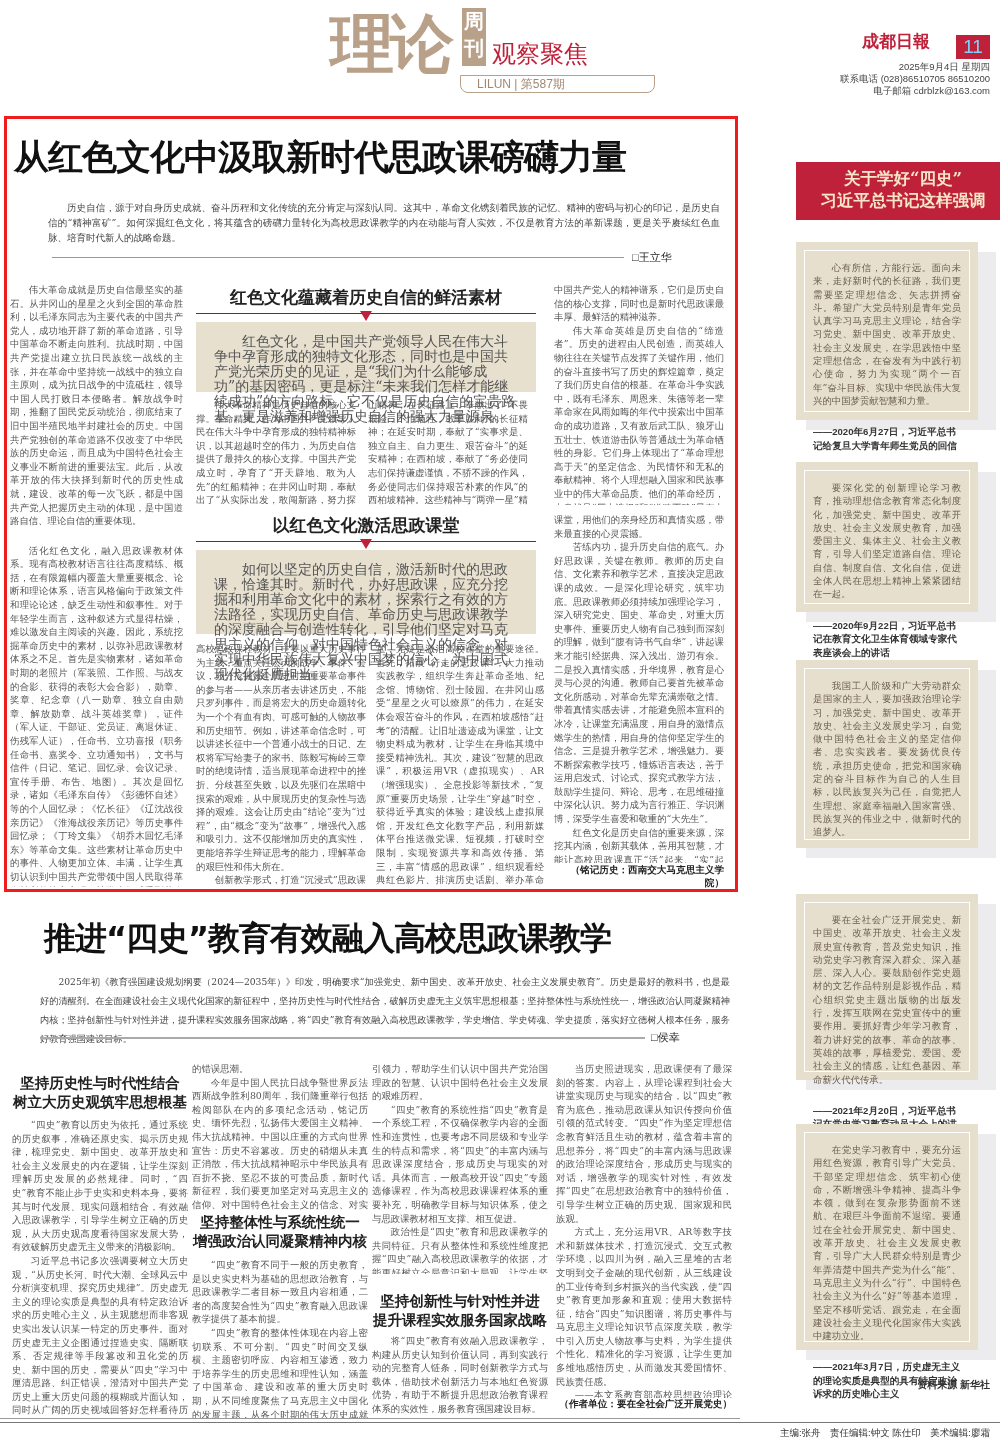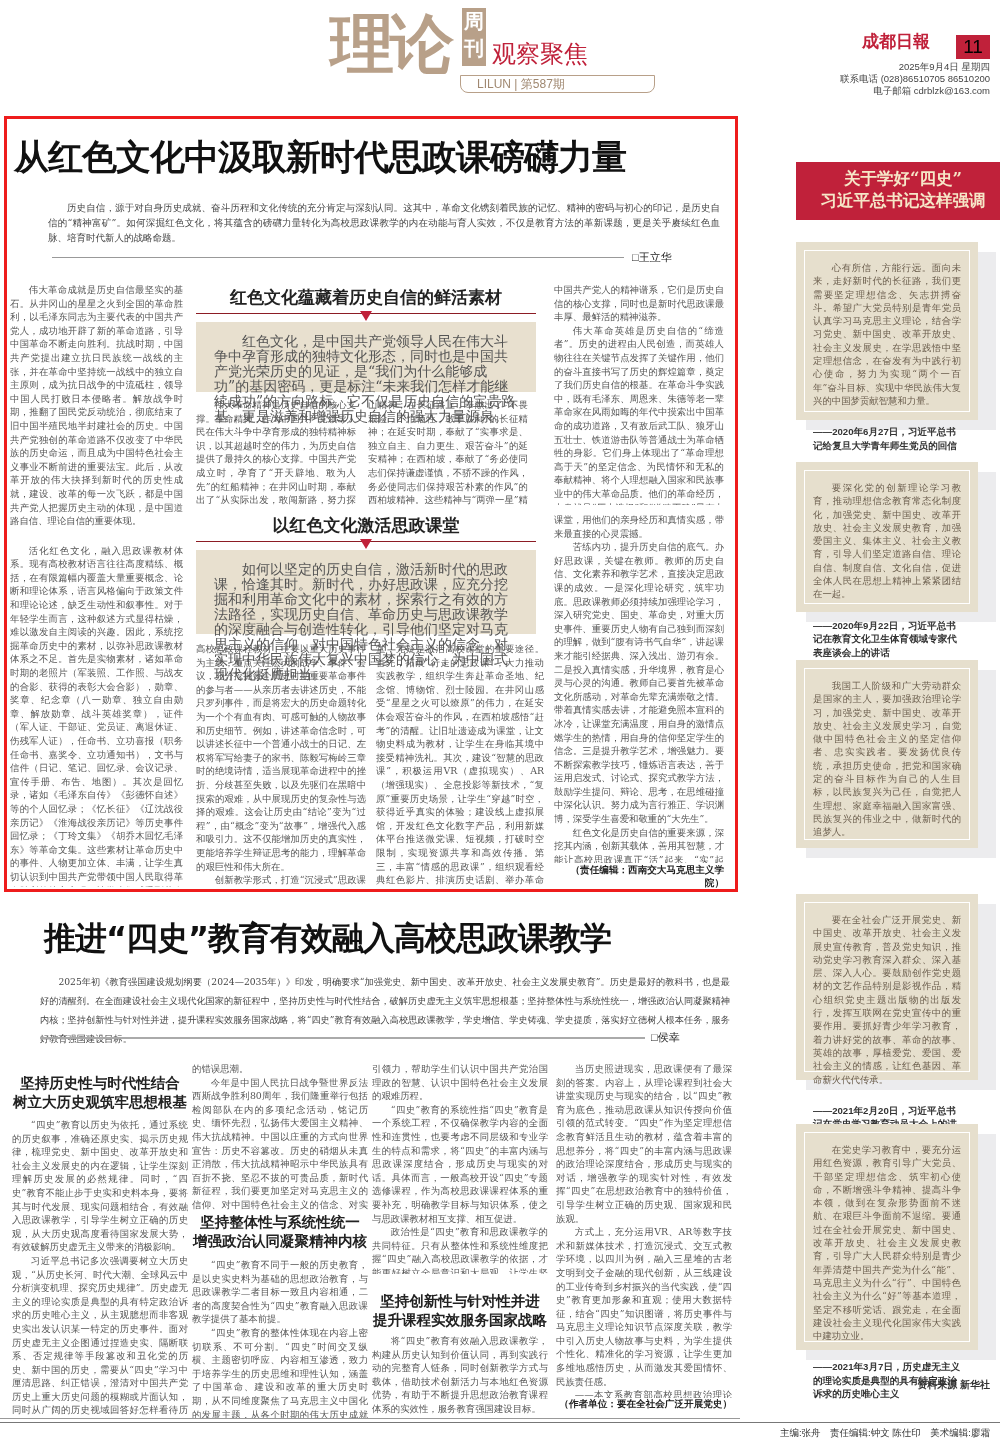"11" .page-no { color: #000000 -> #7dd3fc }
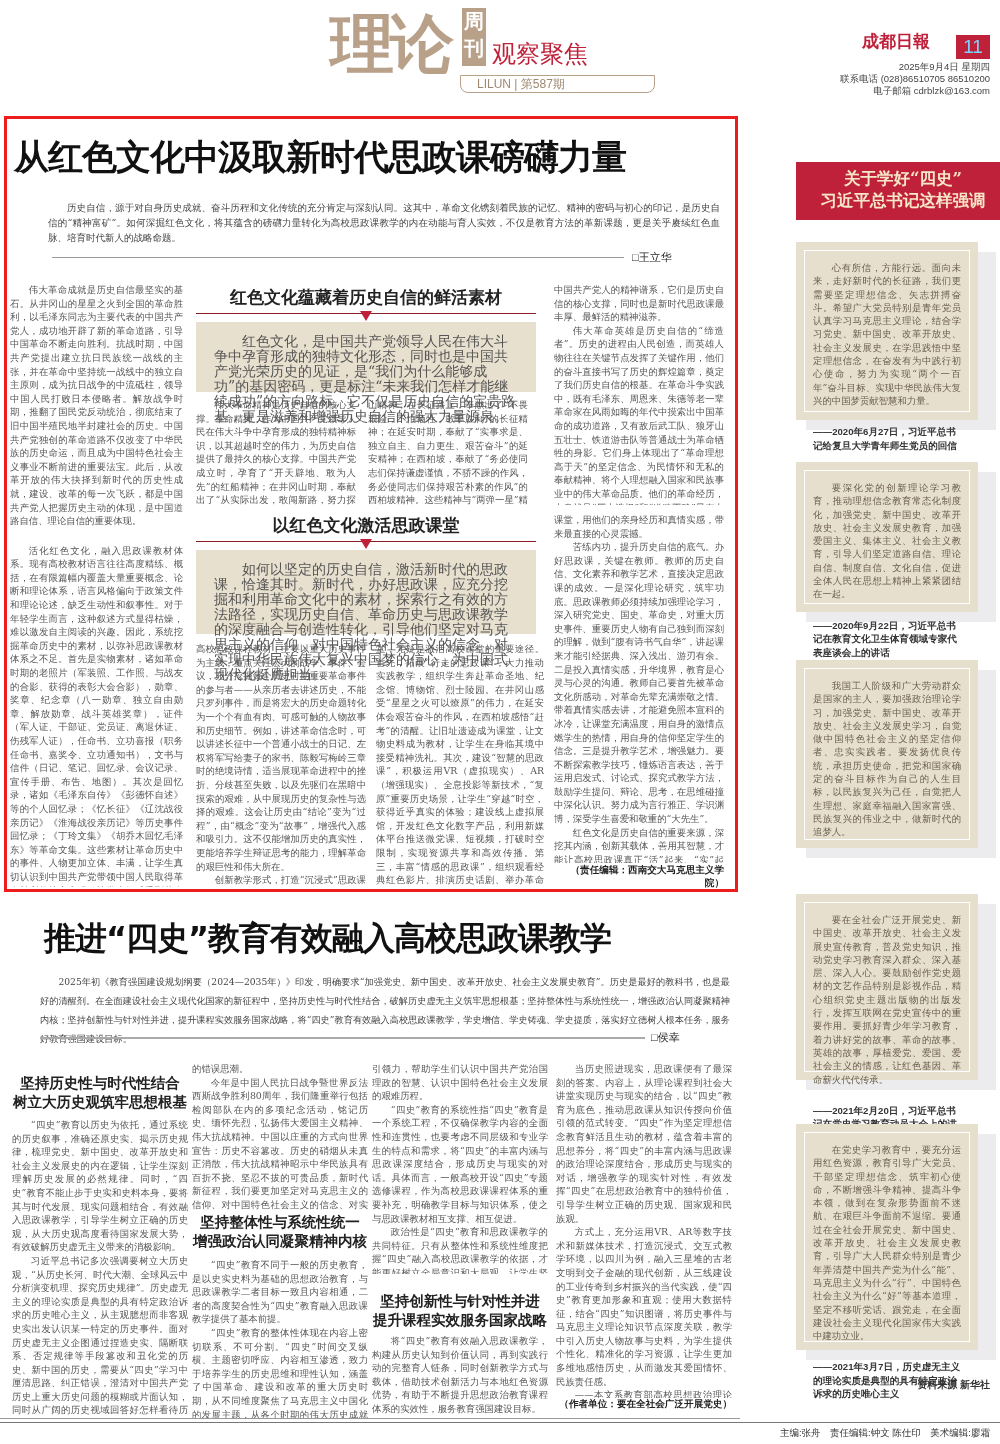"（责任编辑：西南交大马克思主义学院）" div.abs { text: 责任编辑 -> 铭记历史 }
